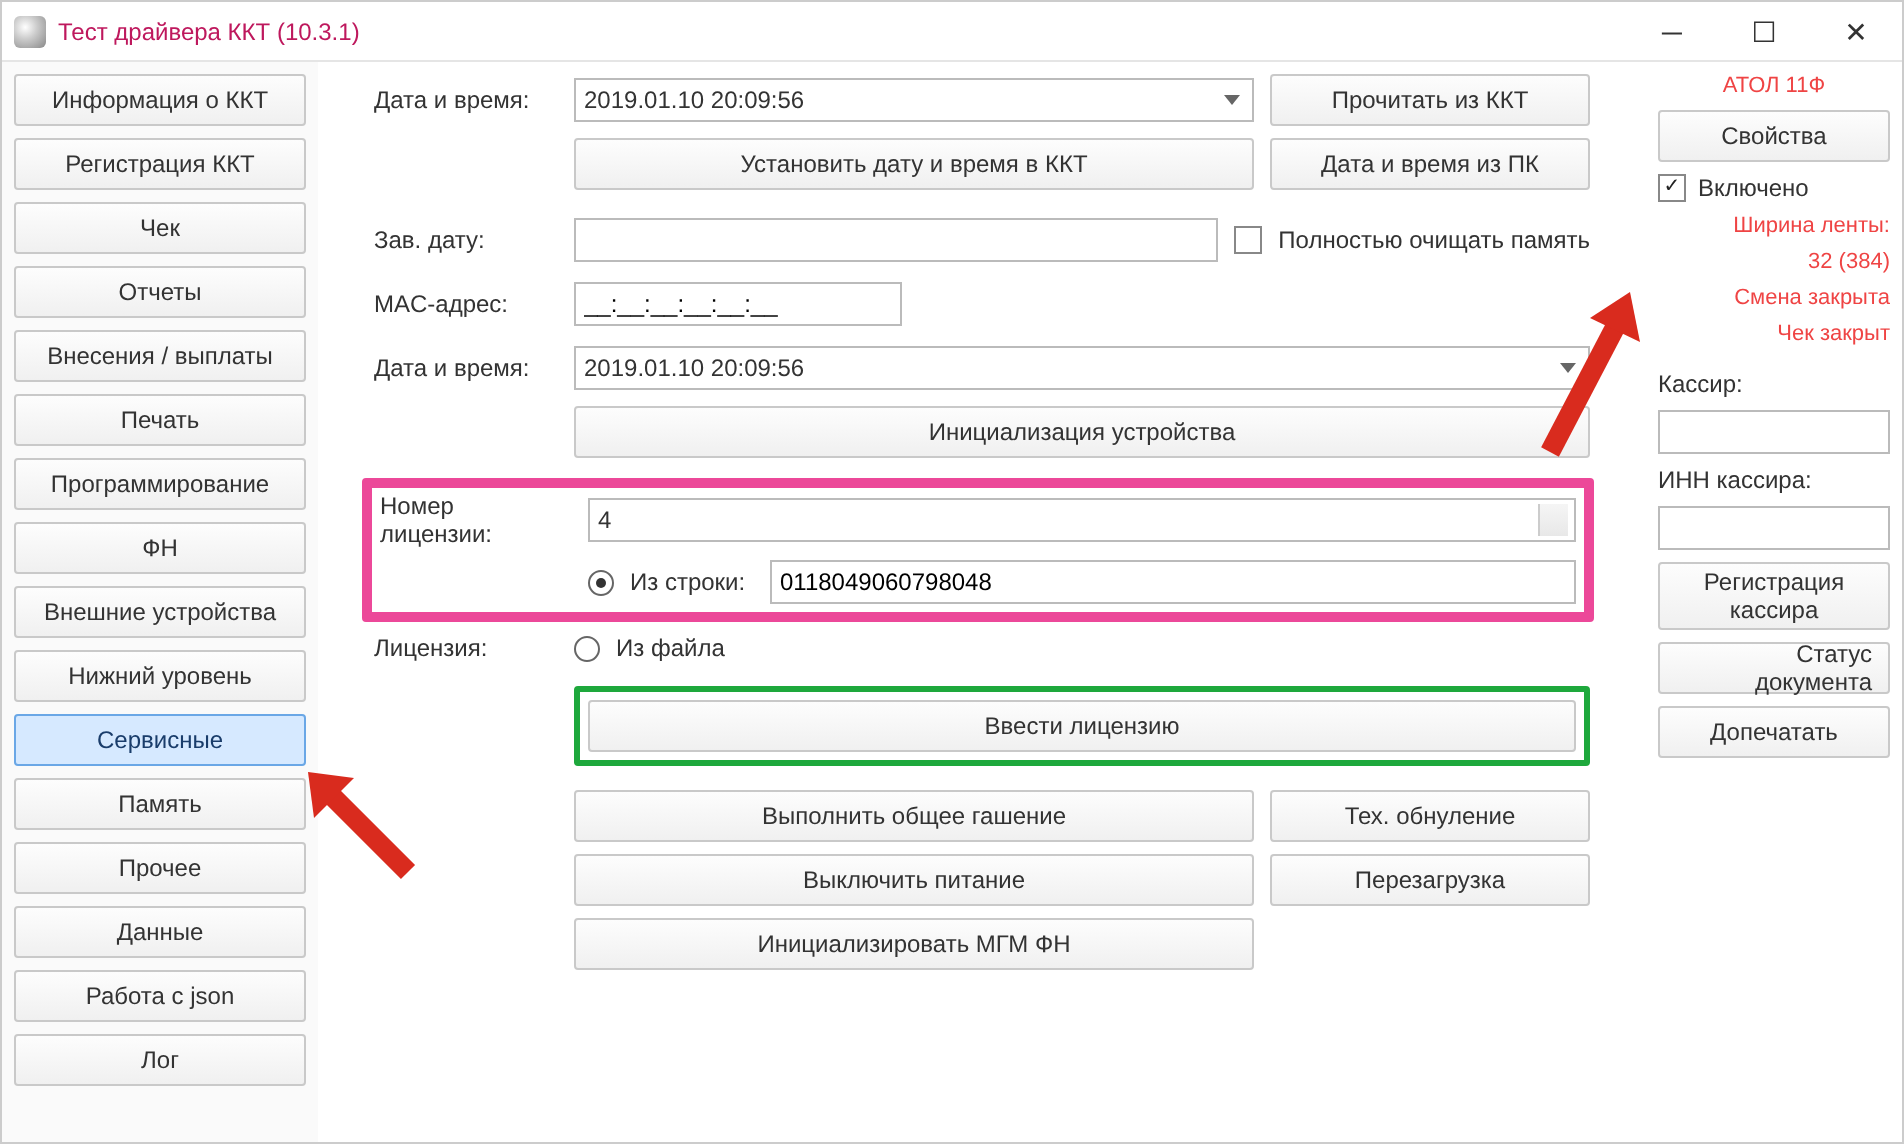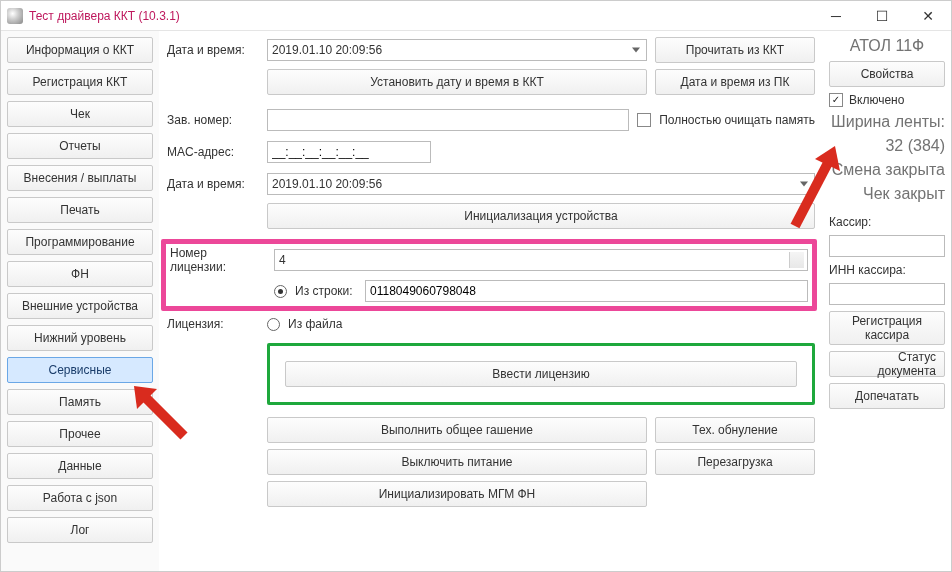"Информация о ККТ" .layout { gap: none -> 20px }
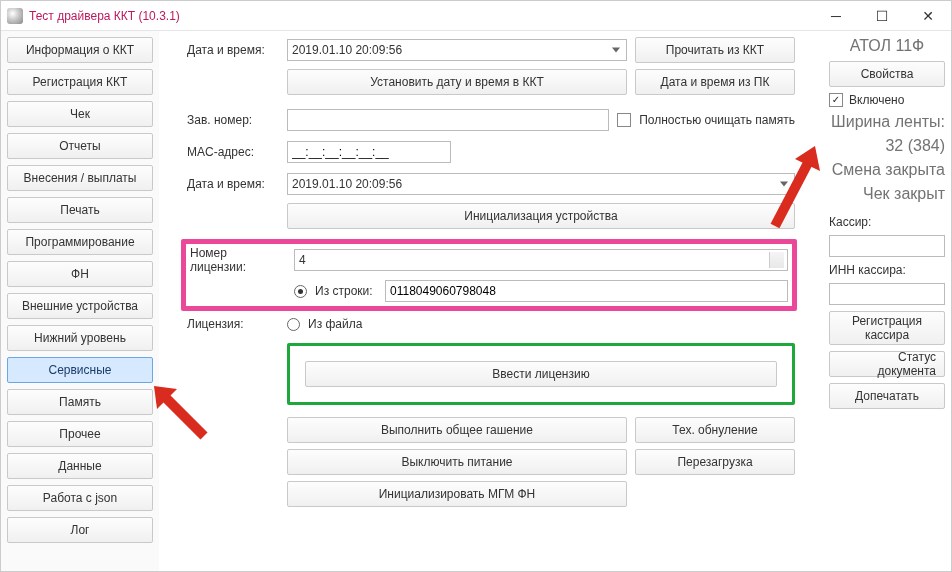"АТОЛ 11Ф" .right .label { color: #737373 -> #ef4444; font-size: 16px -> 11px }
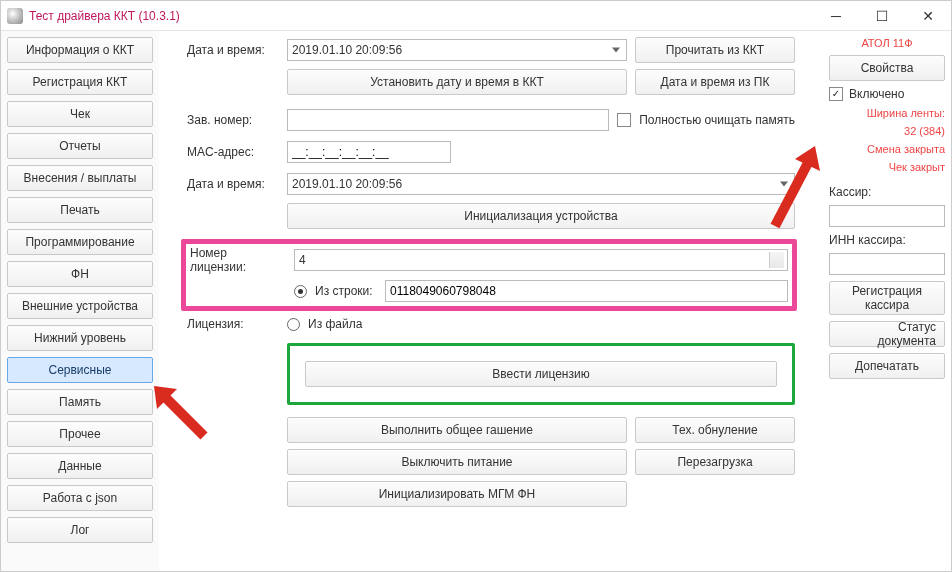"Зав. номер:" div.lab { text: номер -> дату }
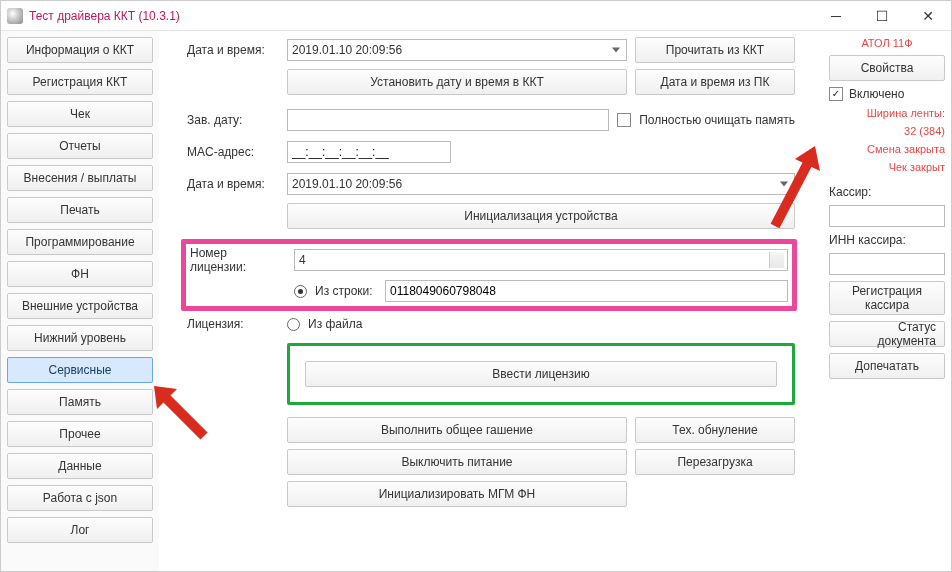"Ввести лицензию" div.hl-green { padding: 15px -> 4px }
